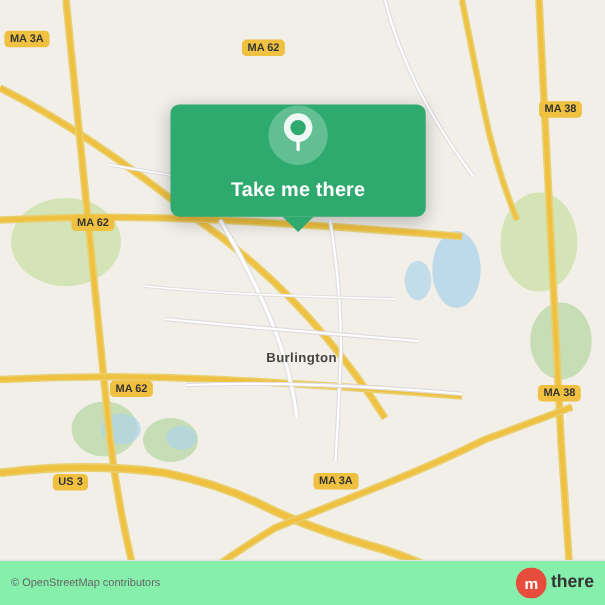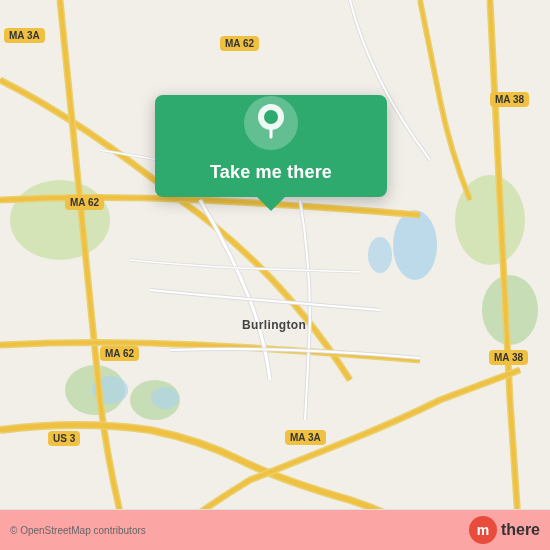"© OpenStreetMap contributors" #bottom-bar { background: #fca5a5 -> #86efac }
